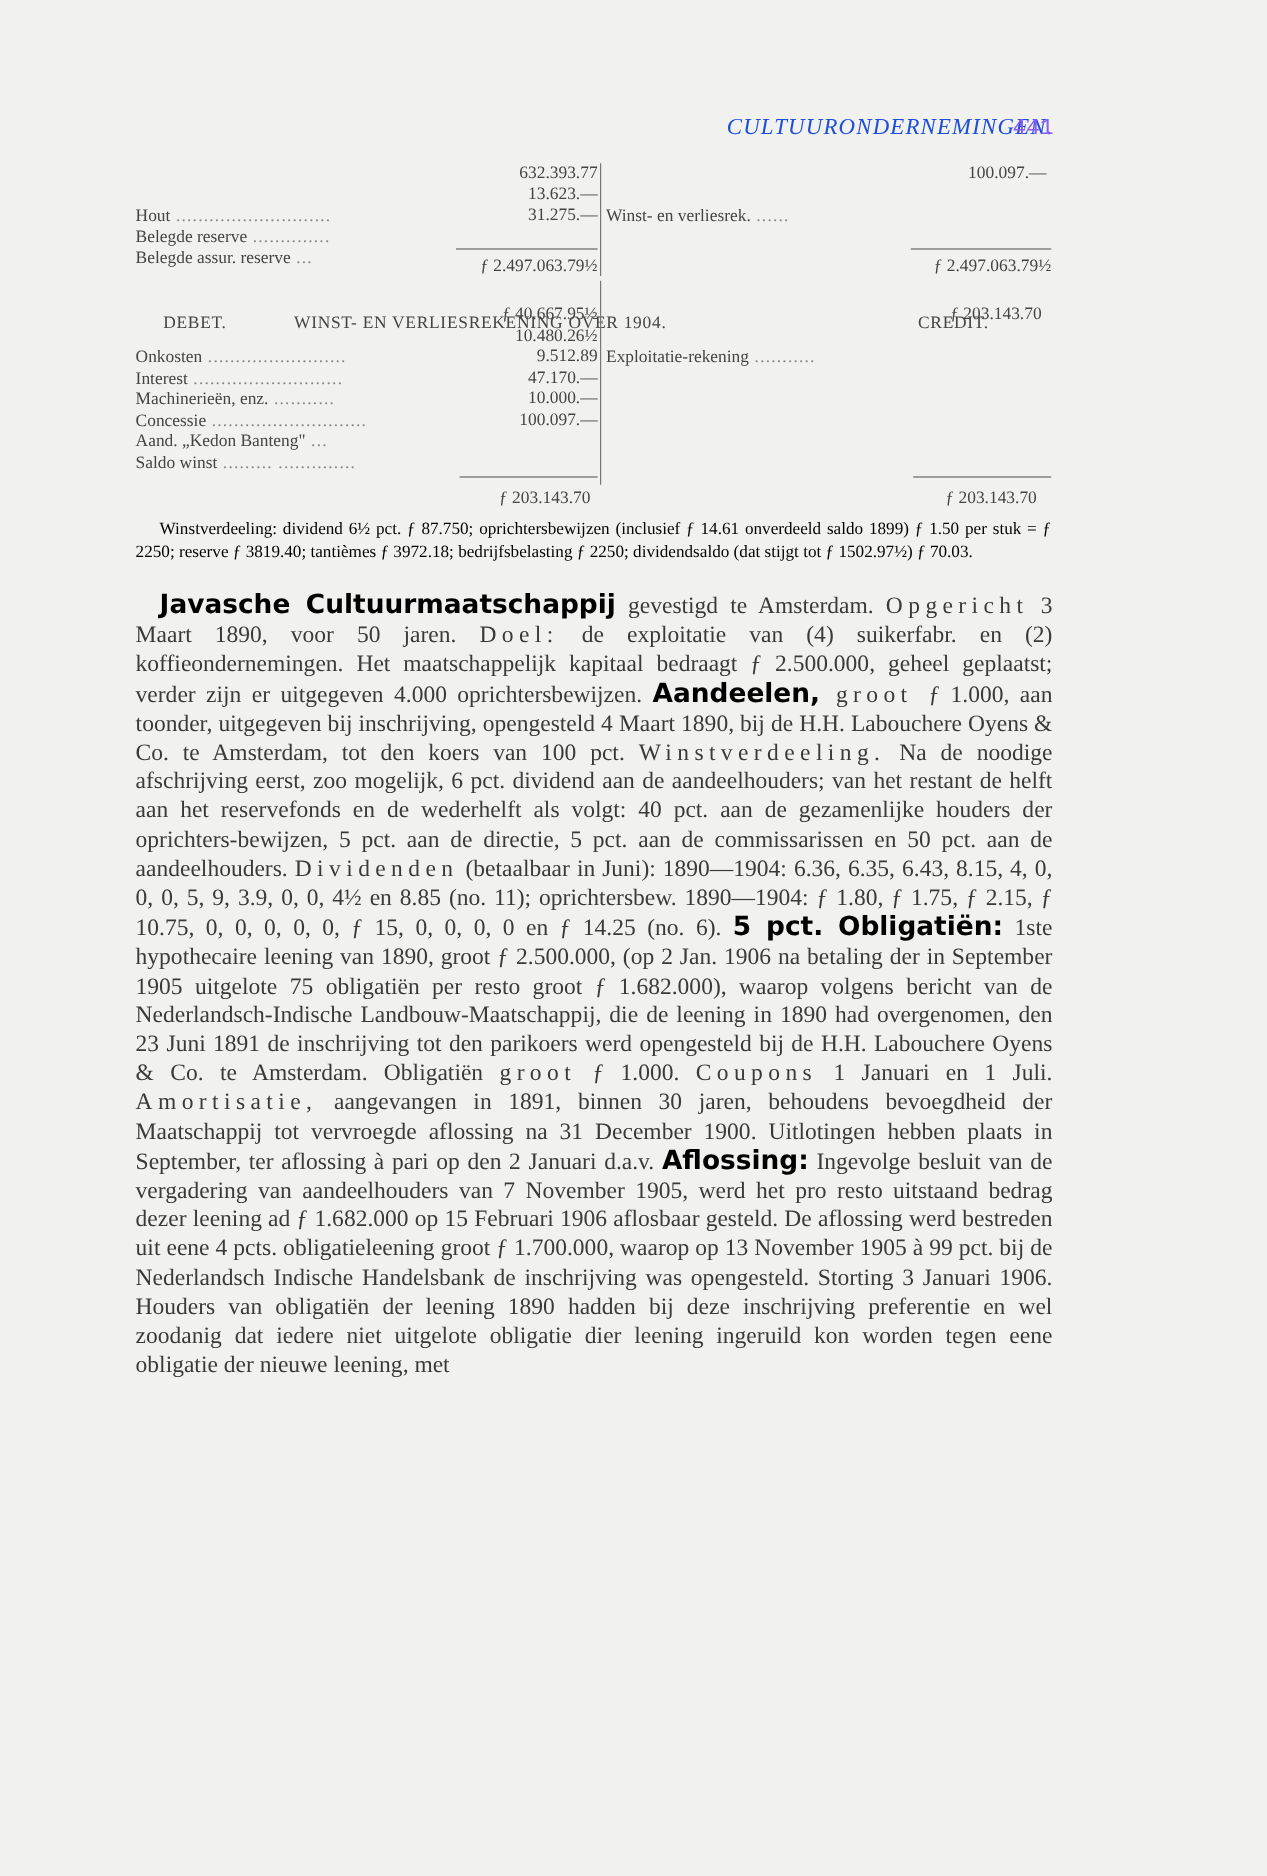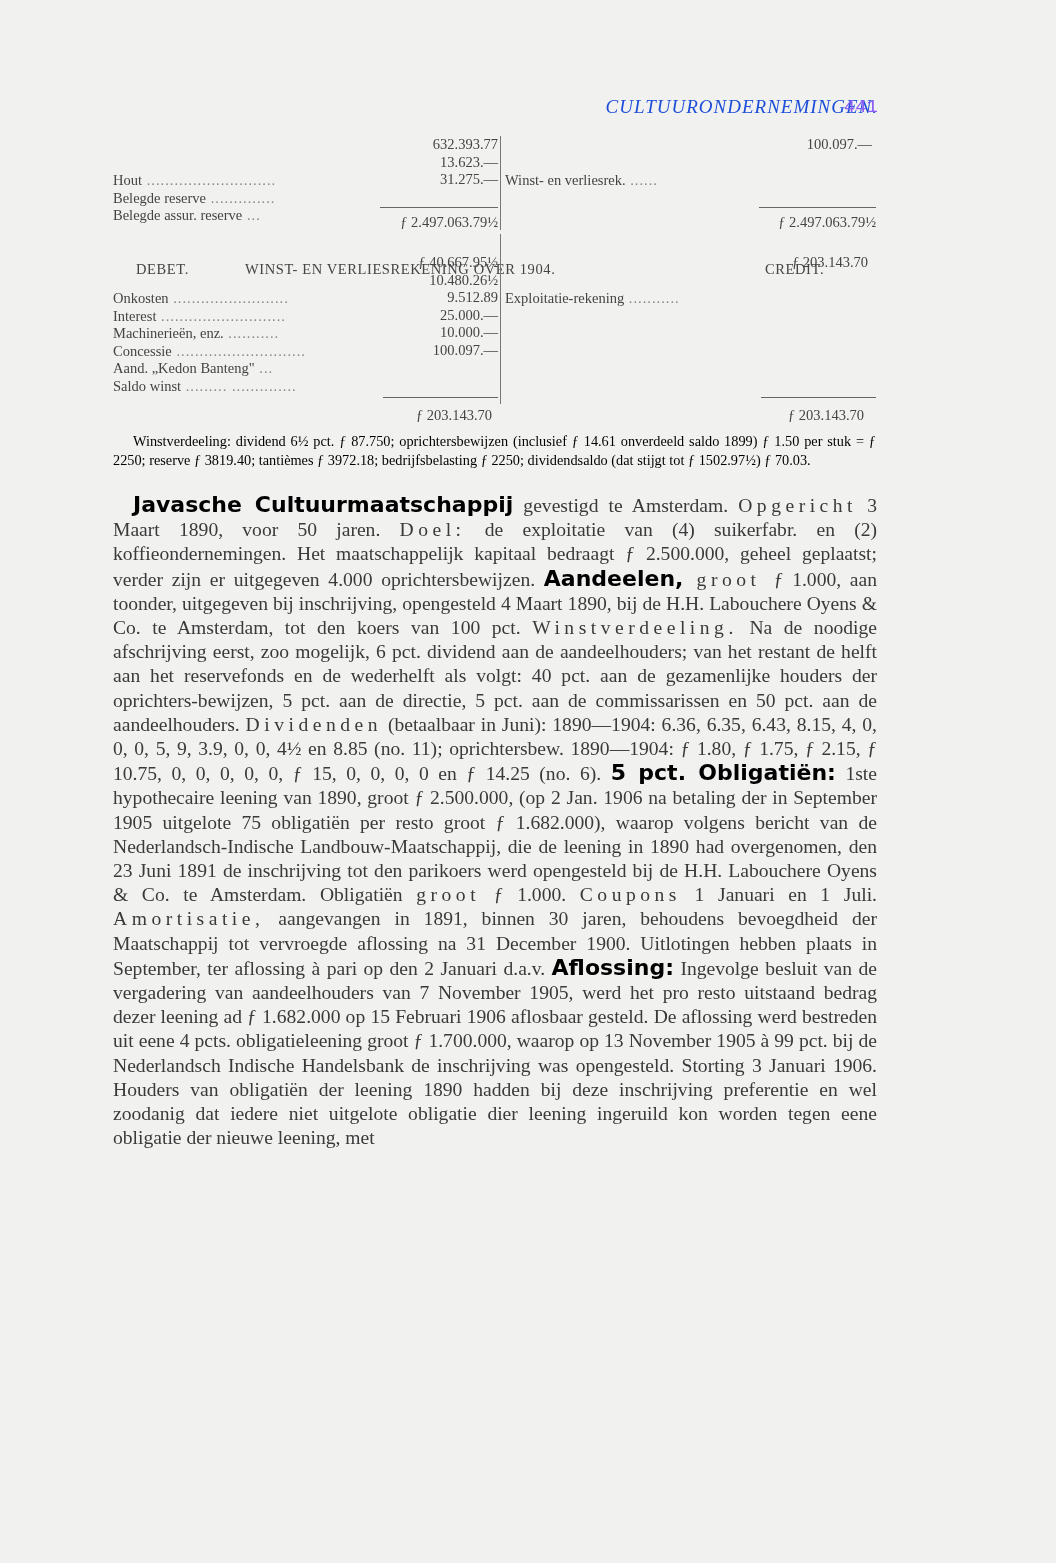"25.000.—" span.amt { text: 25.000 -> 47.170 }
